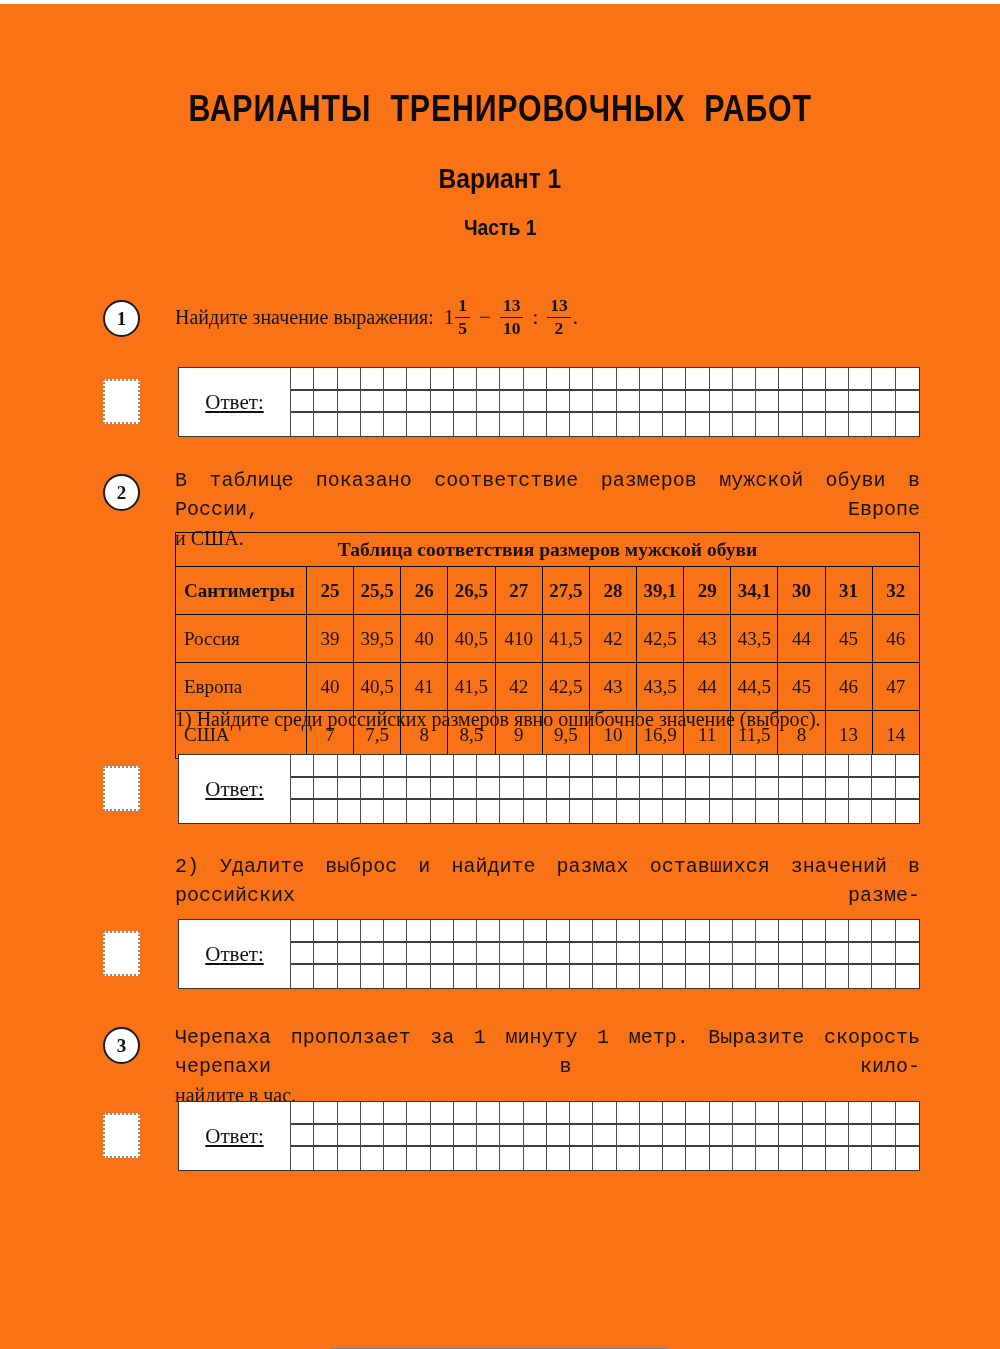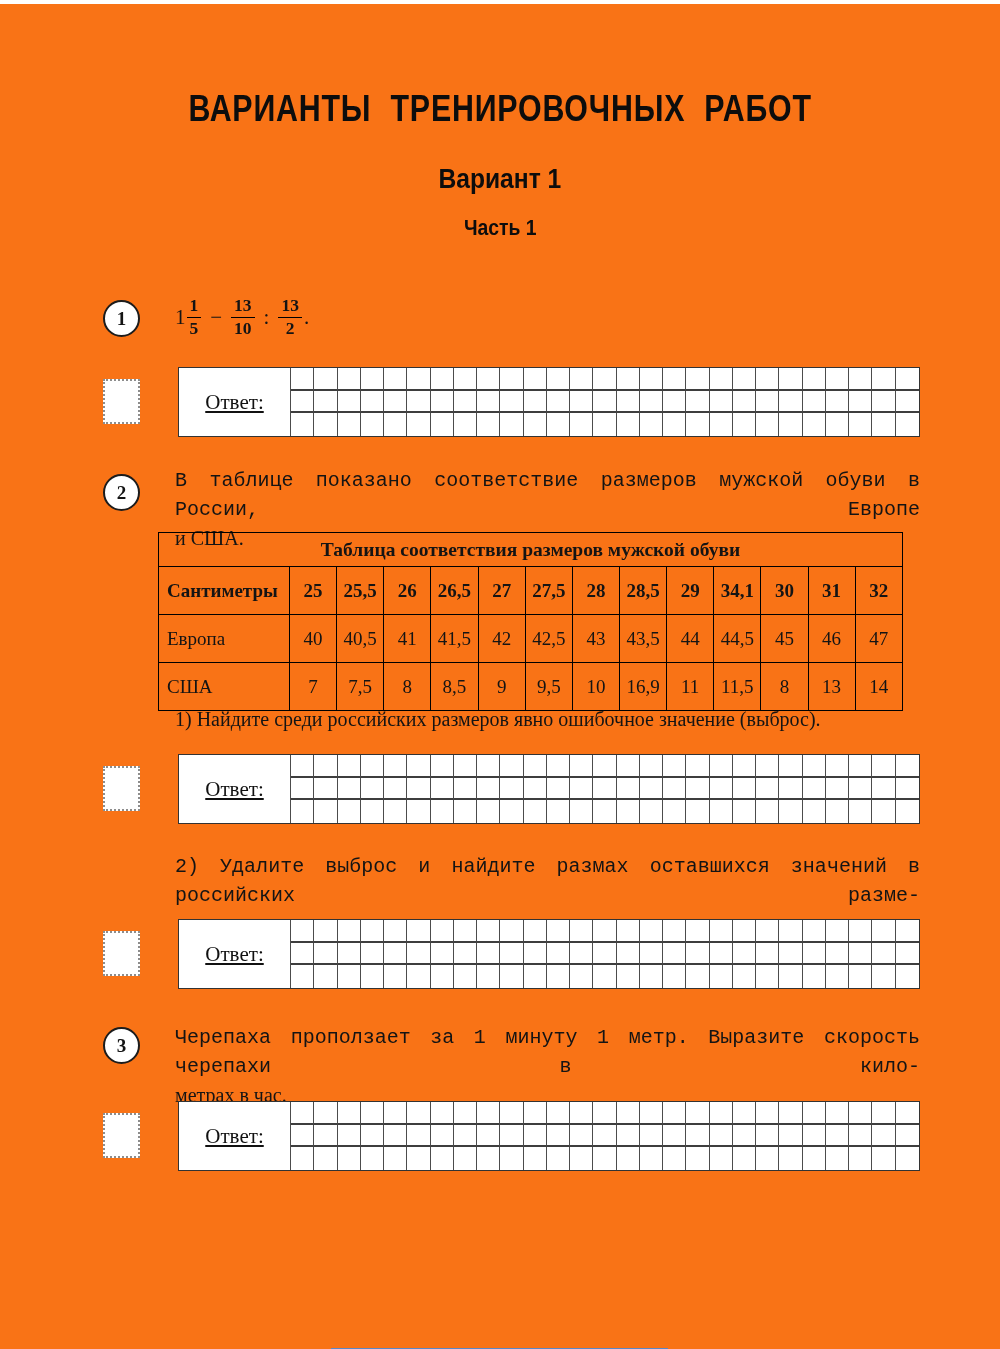"Найдите значение выражения:" span.expr-prompt { html: none -> <span>Найдите значение выражения:</span> }
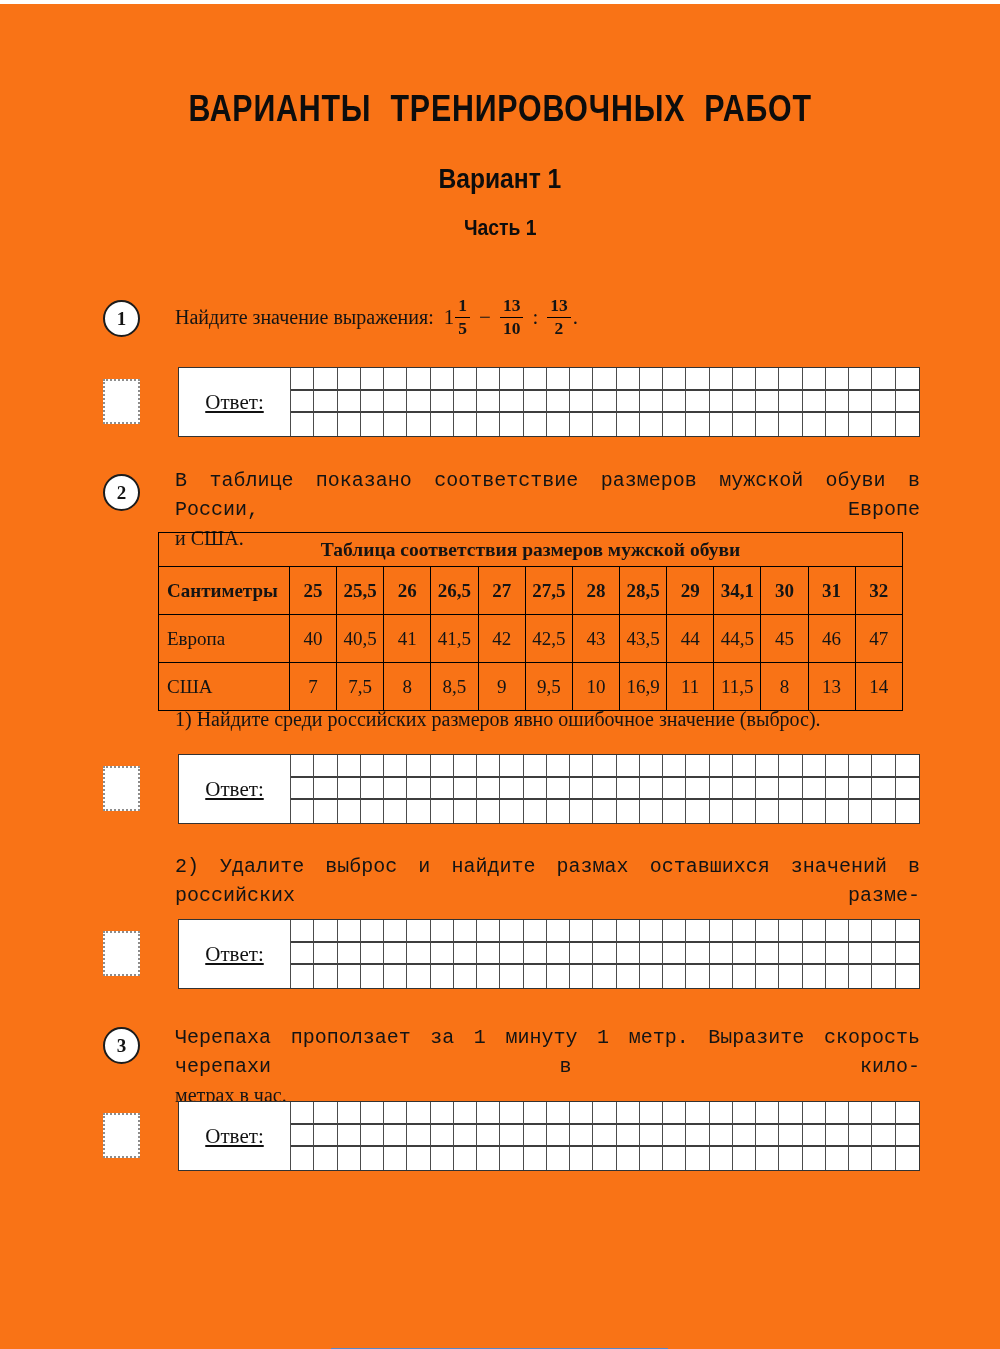"Таблица соответствия размеров мужской" .size-table { left: 158px -> 175px }
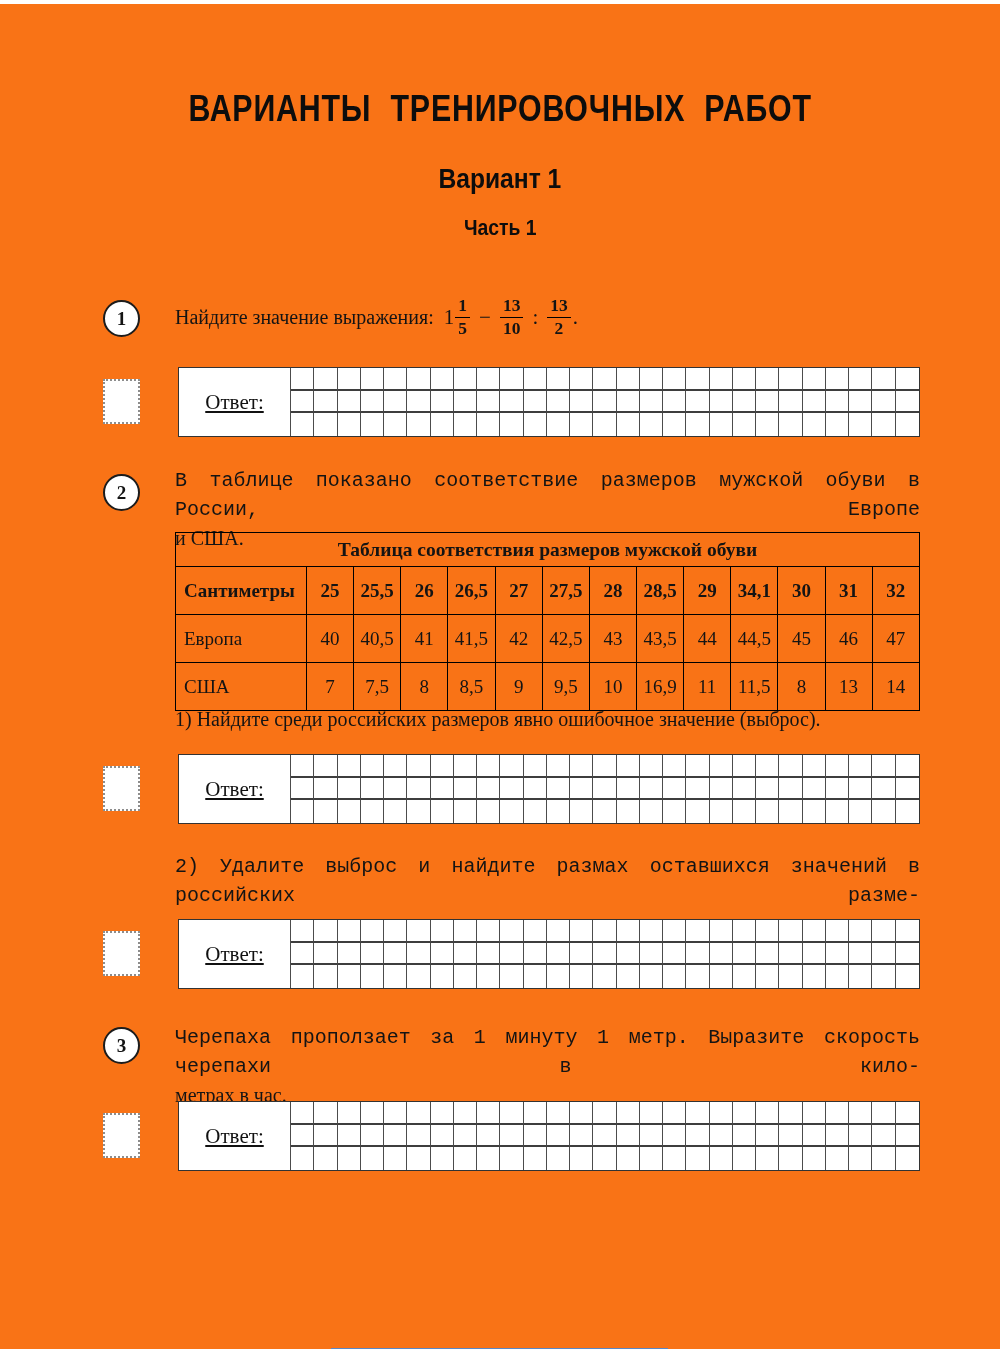"28,5" th { text: 28,5 -> 39,1 }
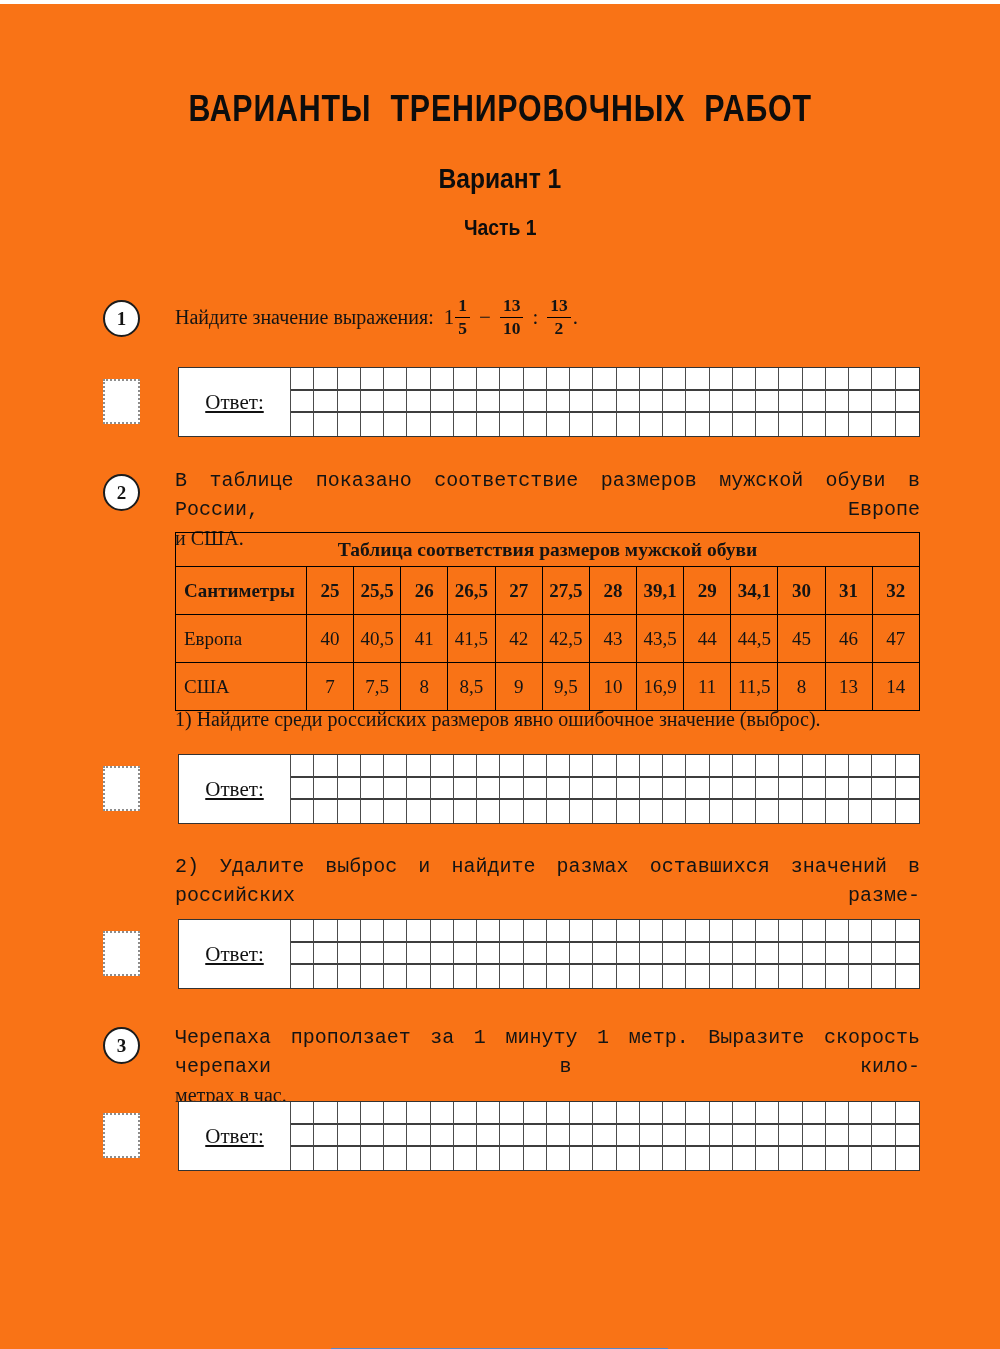"Россия" tr { html: none -> <tr> <td>Россия</td> <td>39</td> <td>39,5</td> <td>40</td> <td>40,5</td> <td>410</td> <td>41,5</td> <td>42</td> <td>42,5</td> <td>43</td> <td>43,5</td> <td>44</td> <td>45</td> <td>46</td> </tr> }
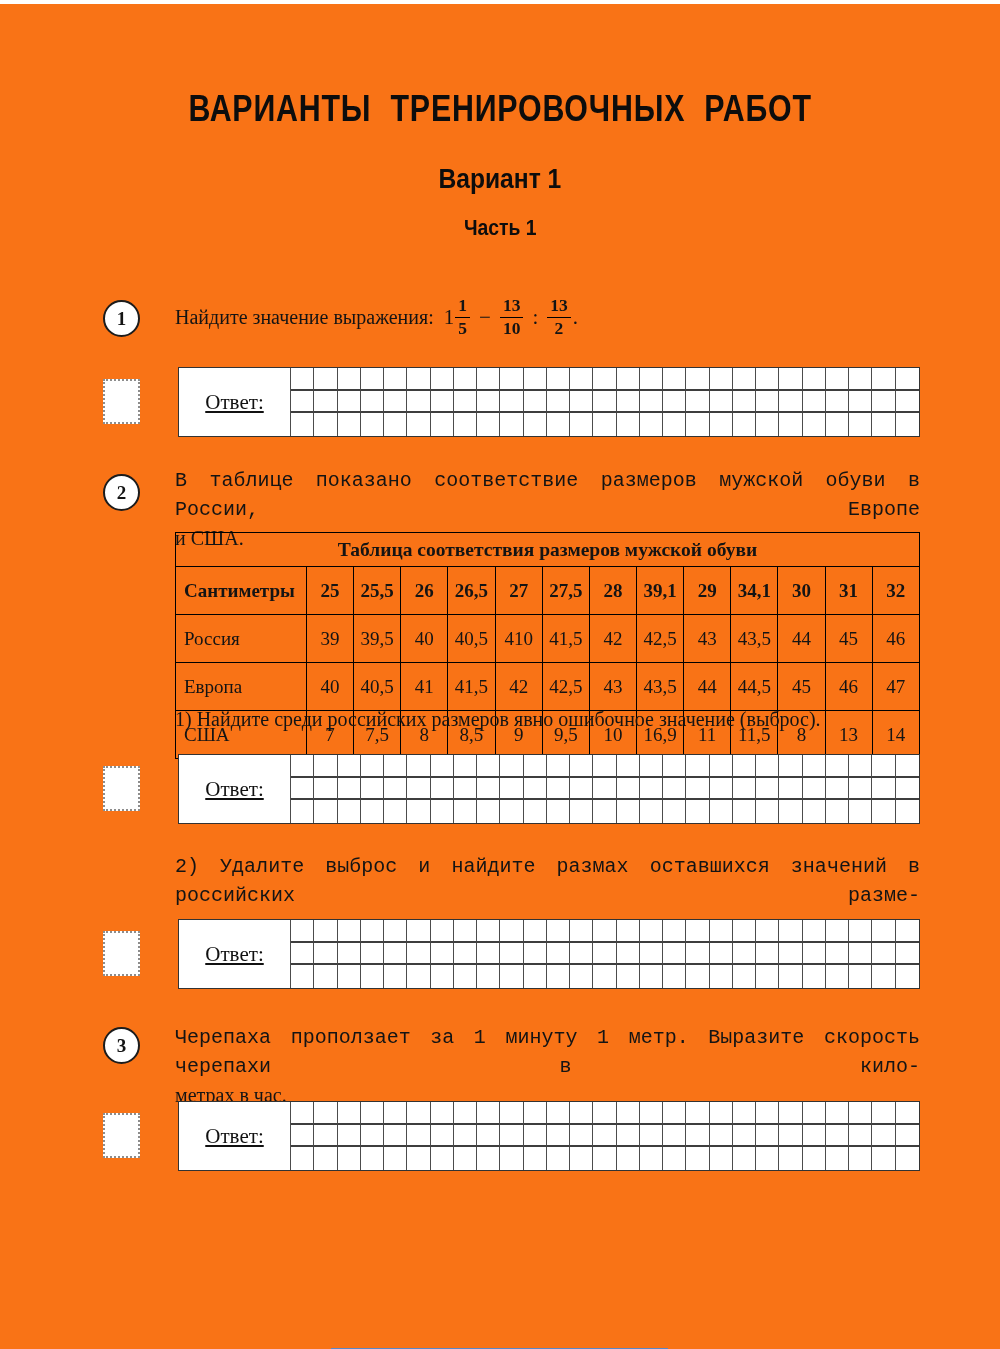"метрах в час." div { text: метрах -> найдите }
